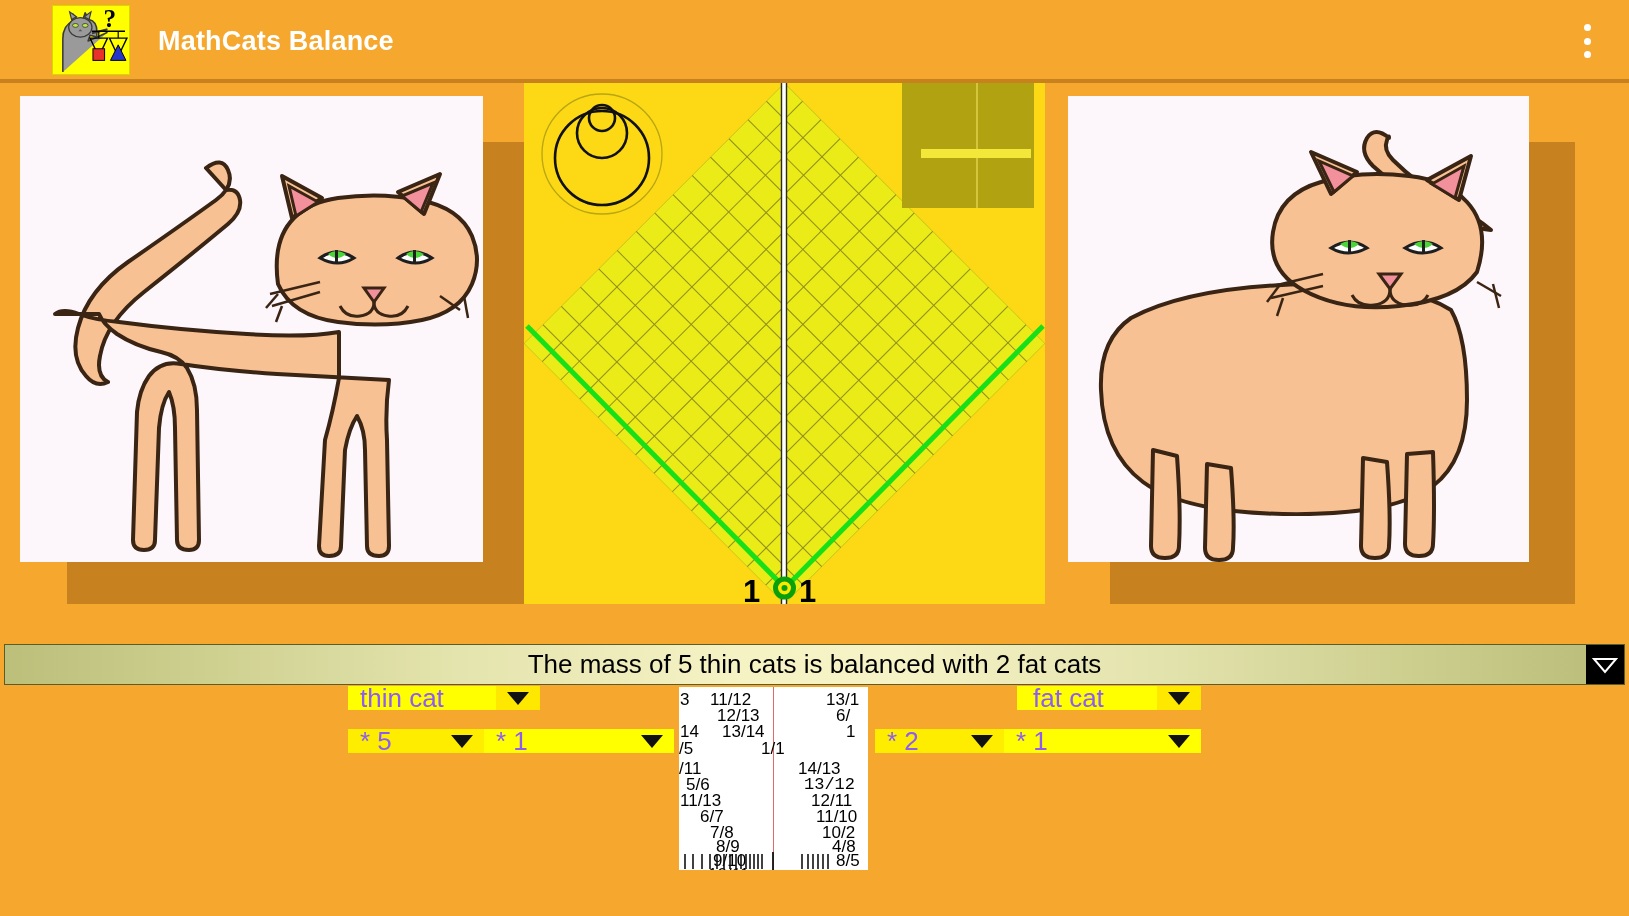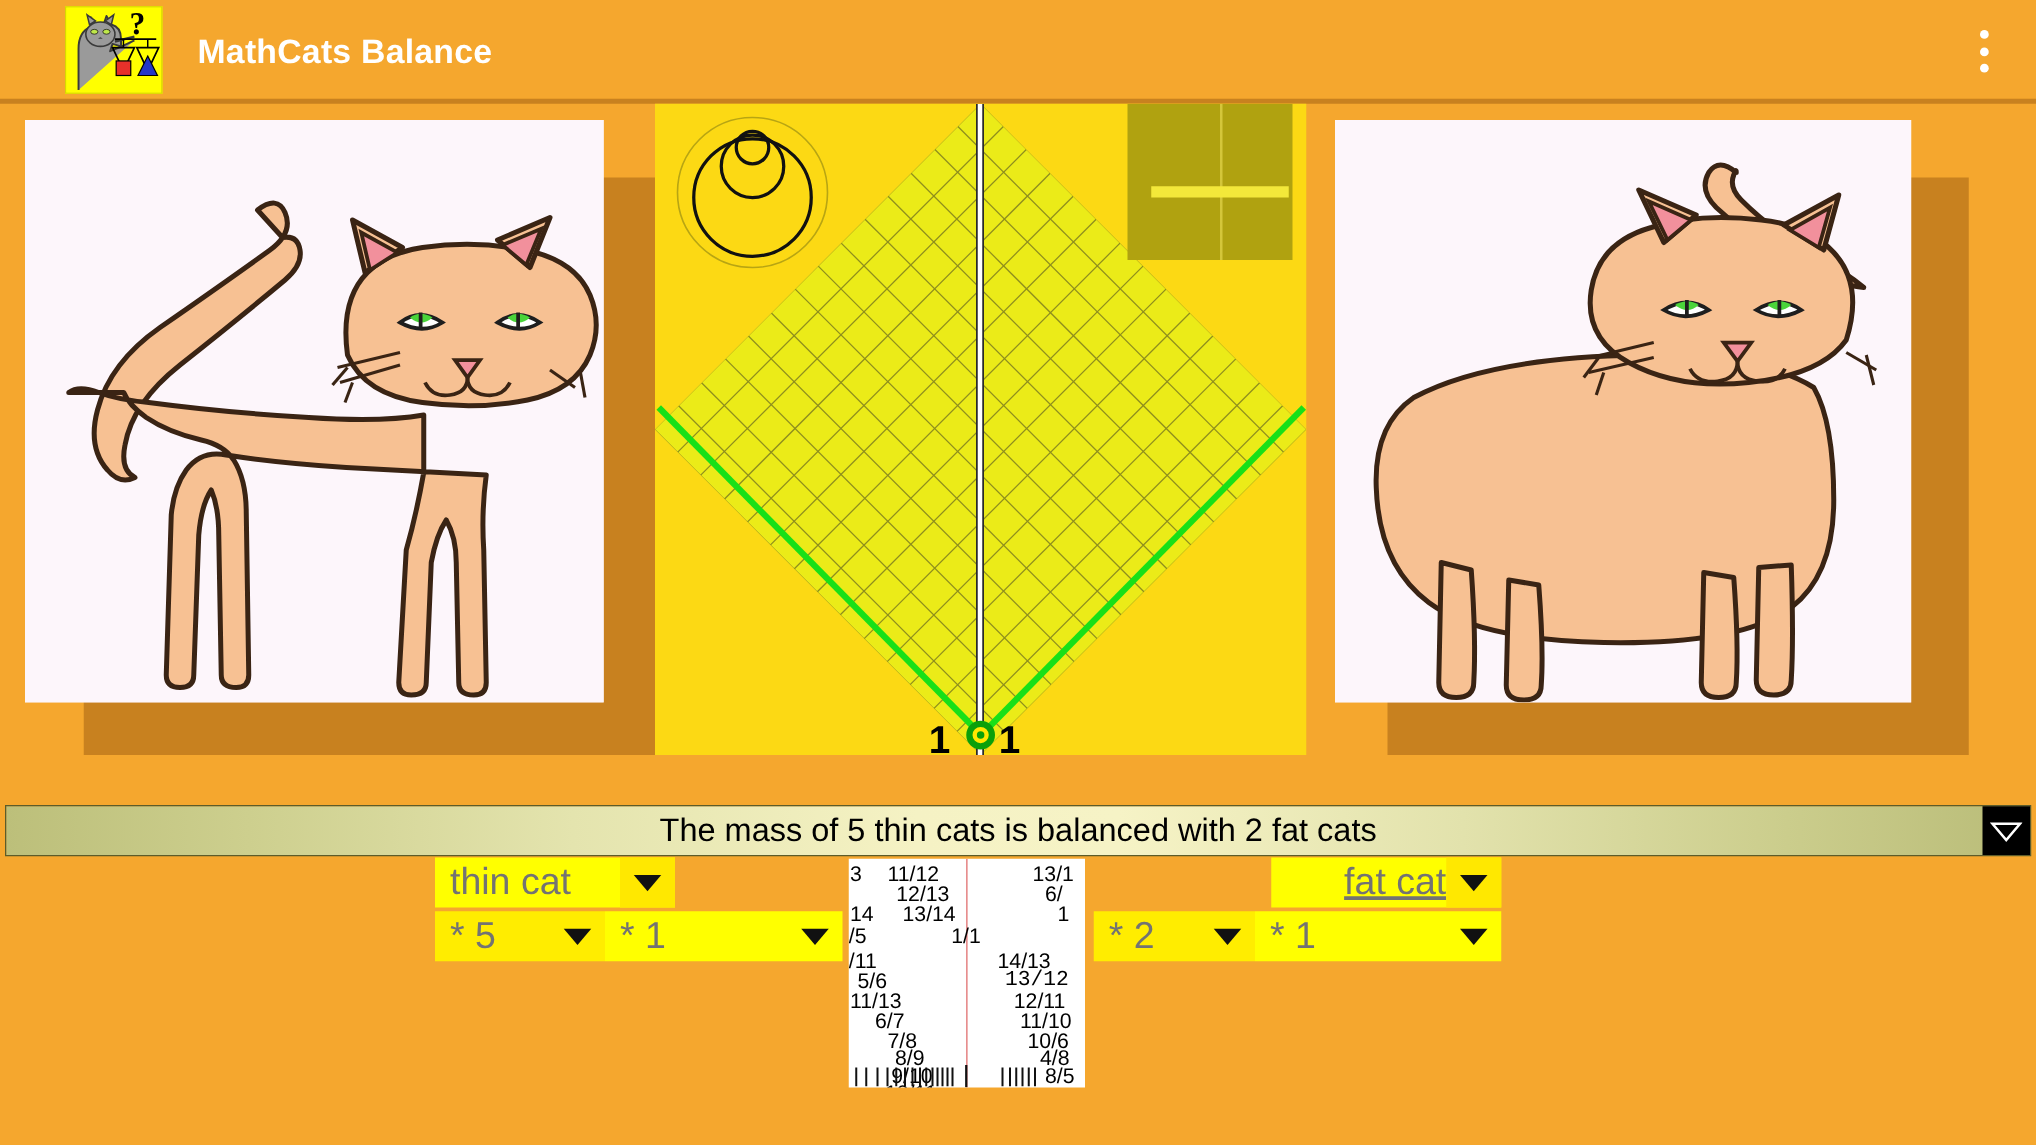"thin cat" .dd { color: #737373 -> #8b5cf6; font-size: 30px -> 26px; height: 40px -> 24px }
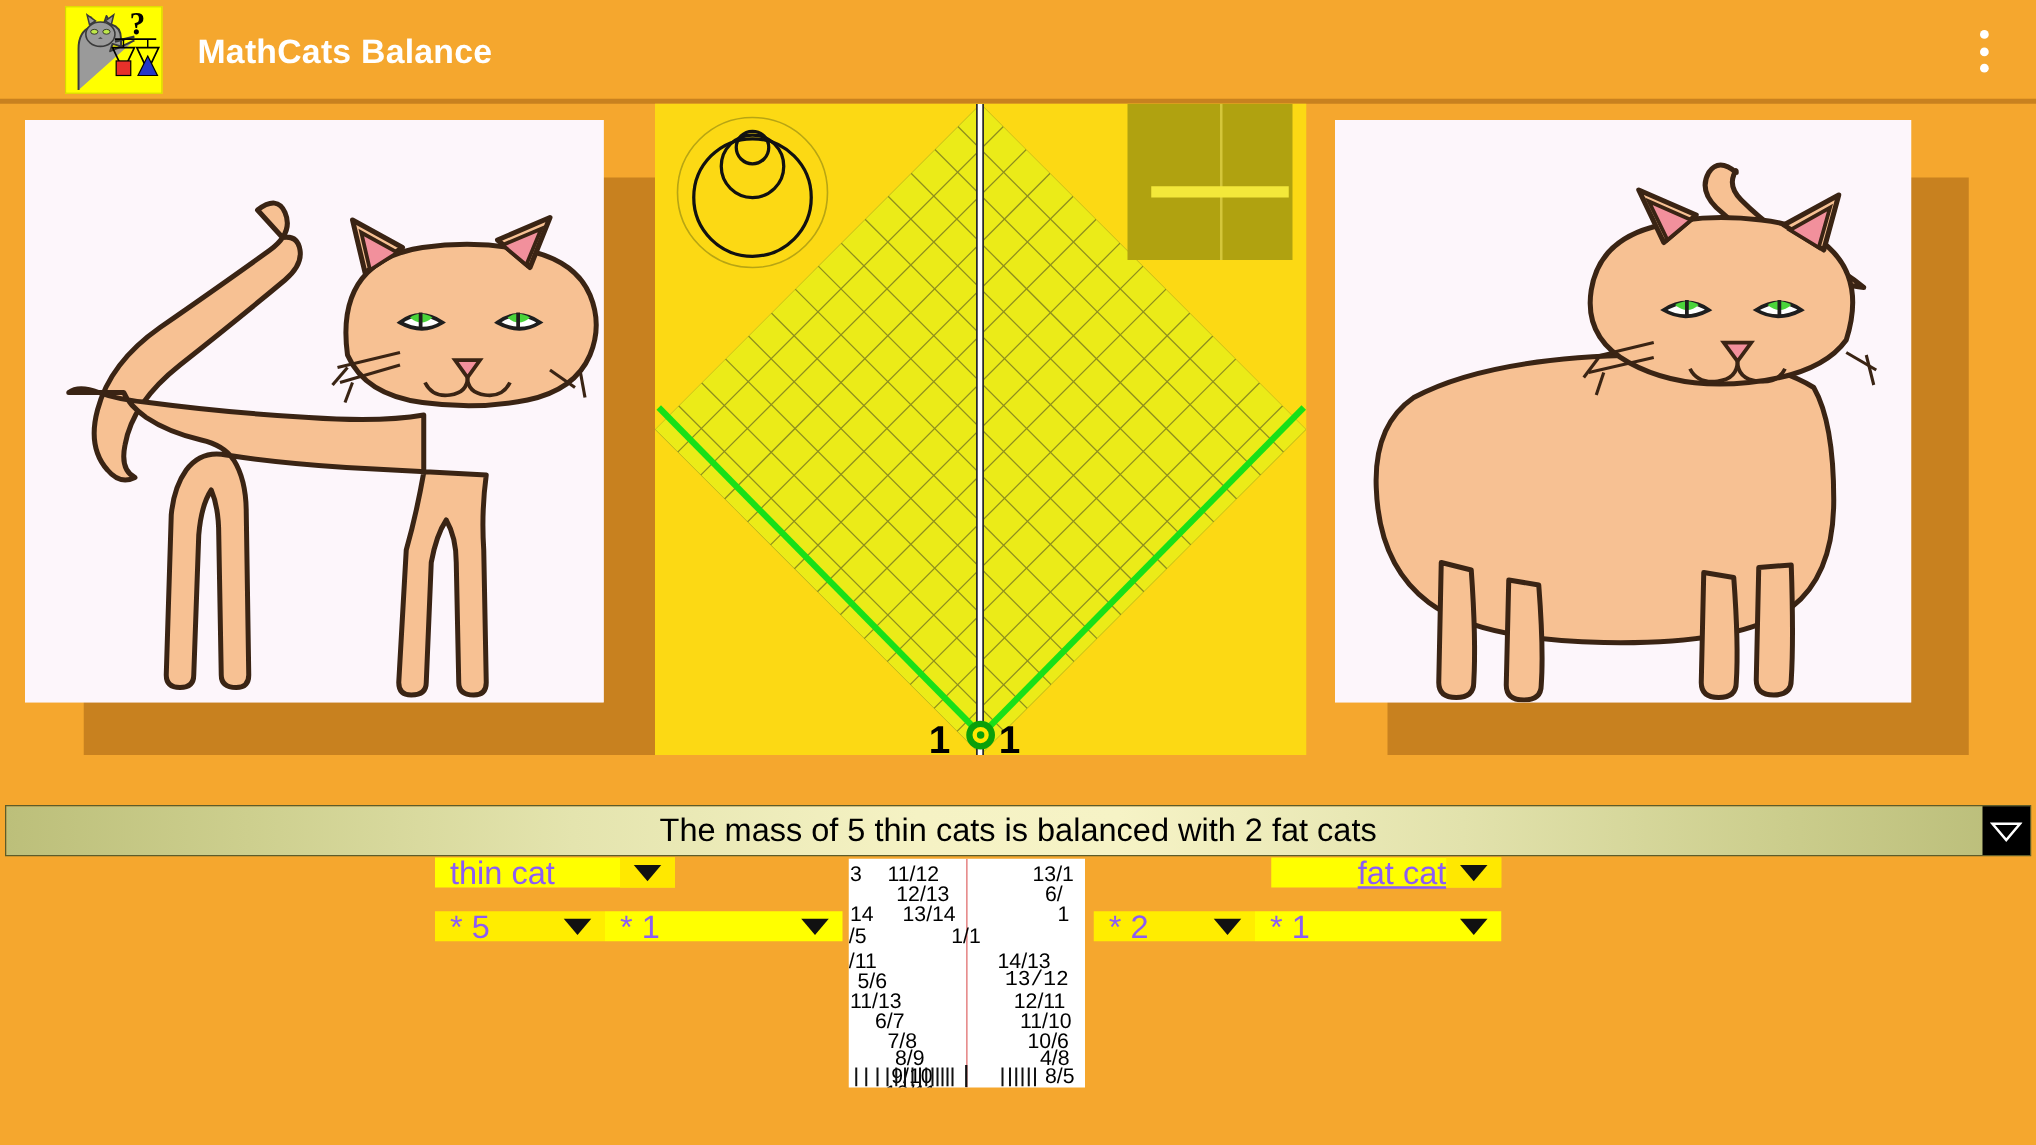"fat cat" .dd-name-right .lbl { padding-left: 4px -> 16px; text-align: right -> left; text-decoration: underline -> none }
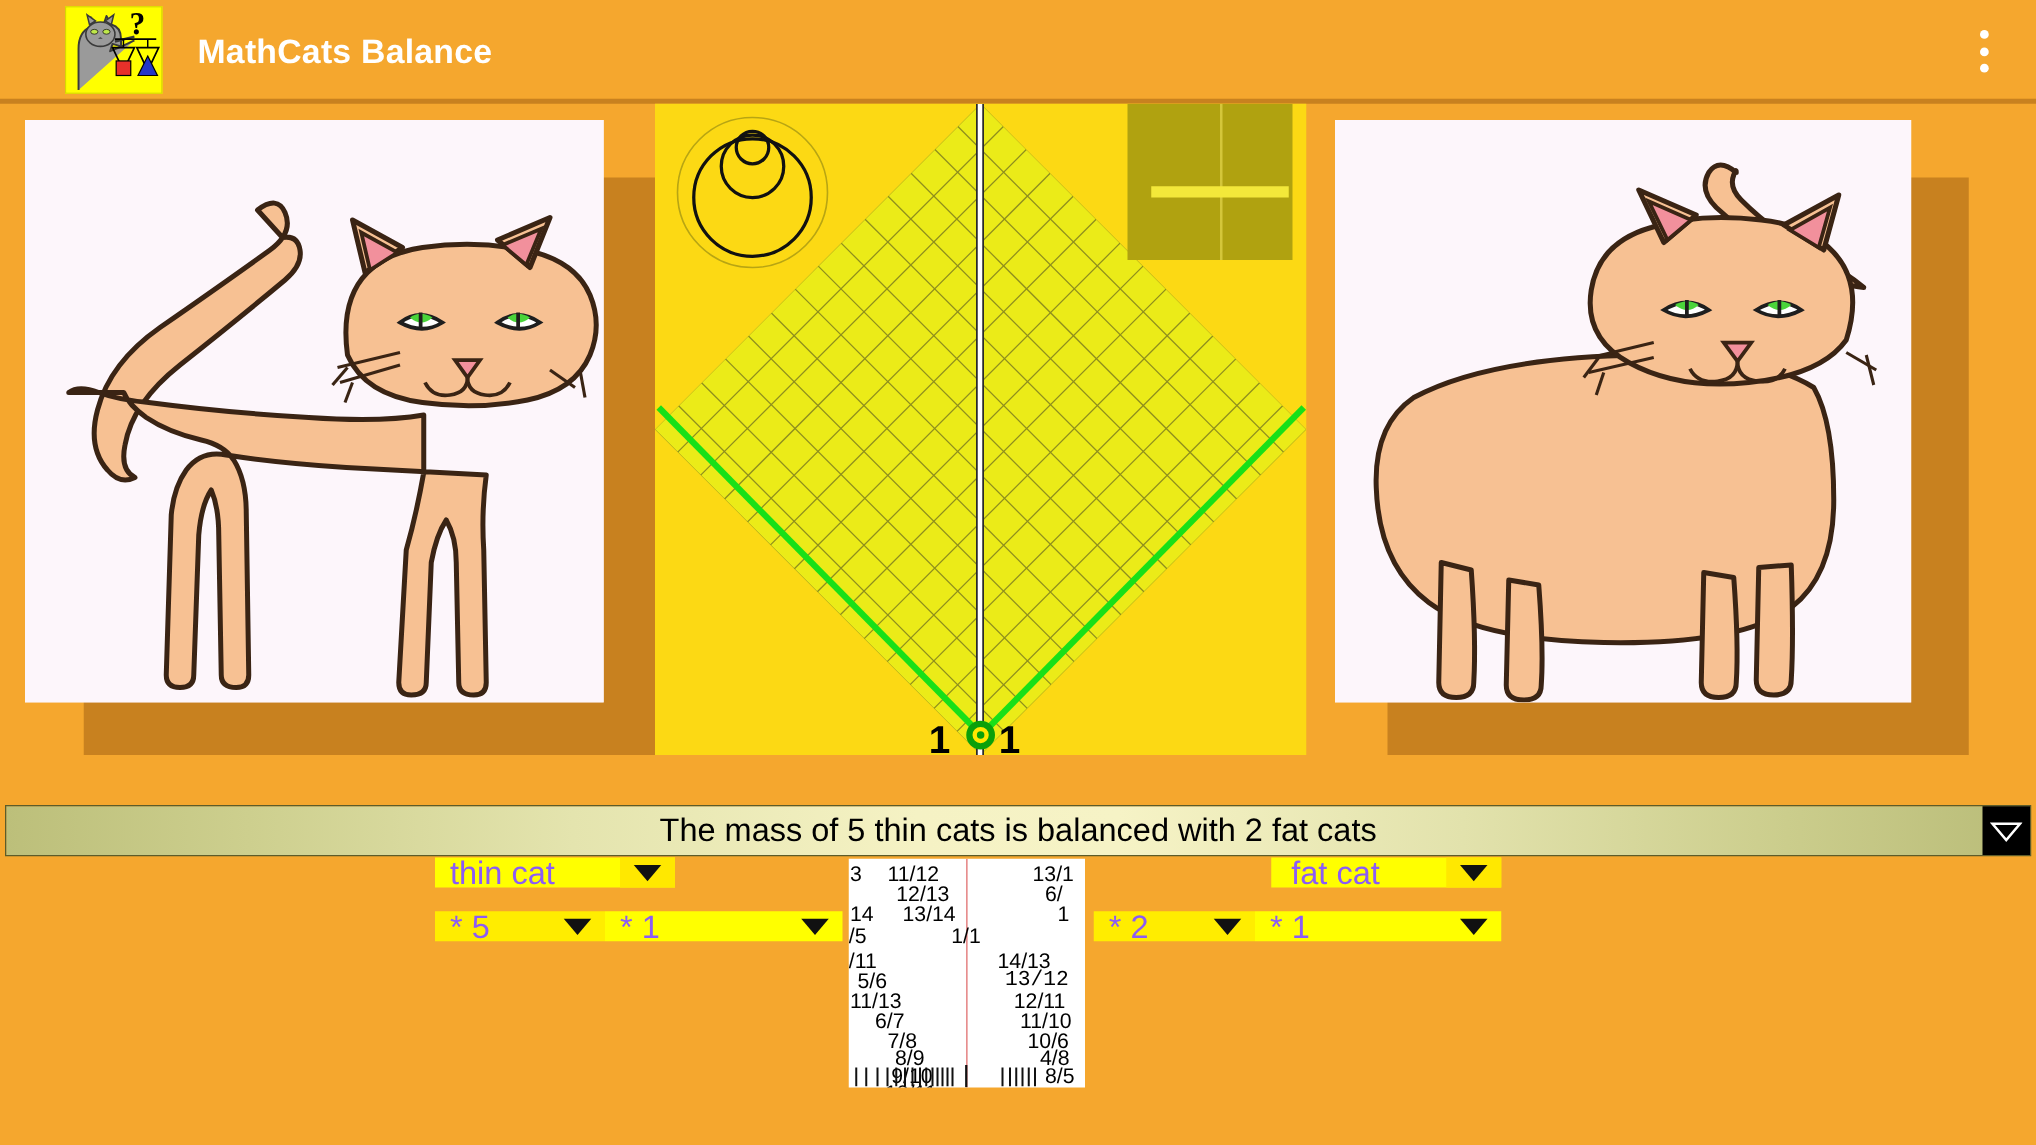"10/6" span.frac-item { text: 10/6 -> 10/2 }
